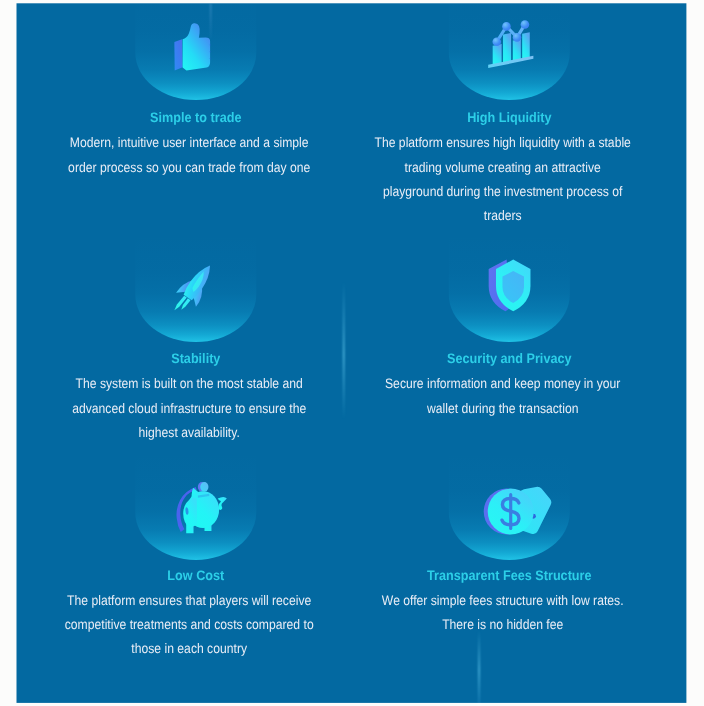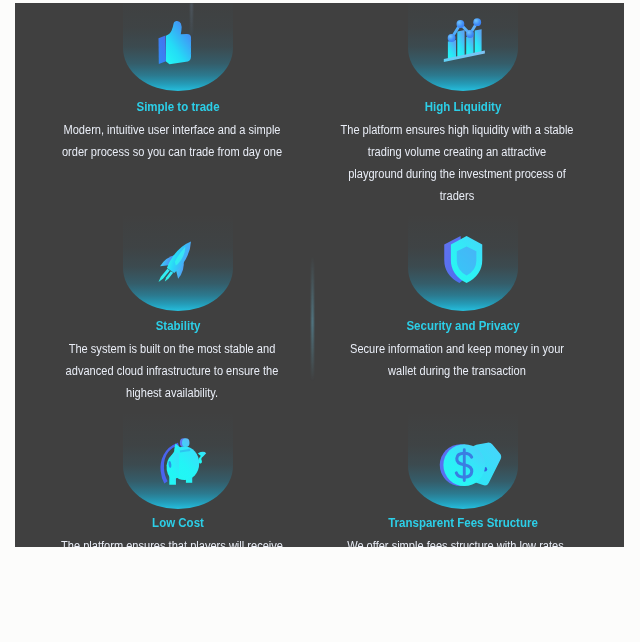"Simple to trade" .frame { background: #404040 -> #0369a1; height: 544px -> 636px }
